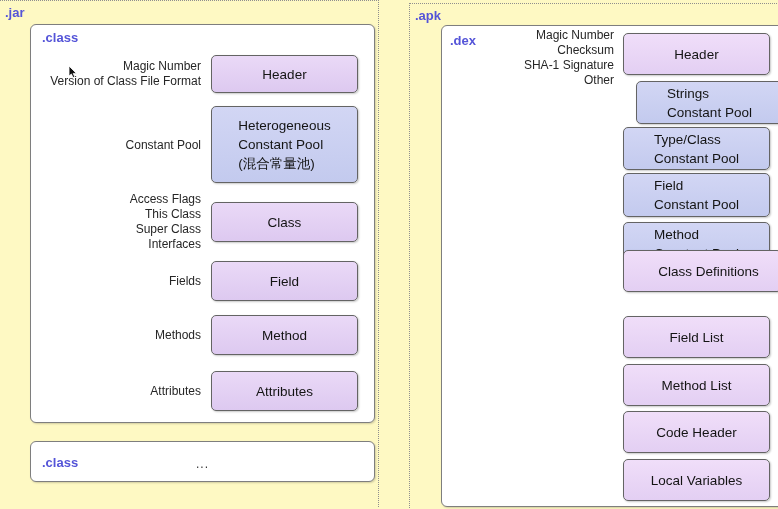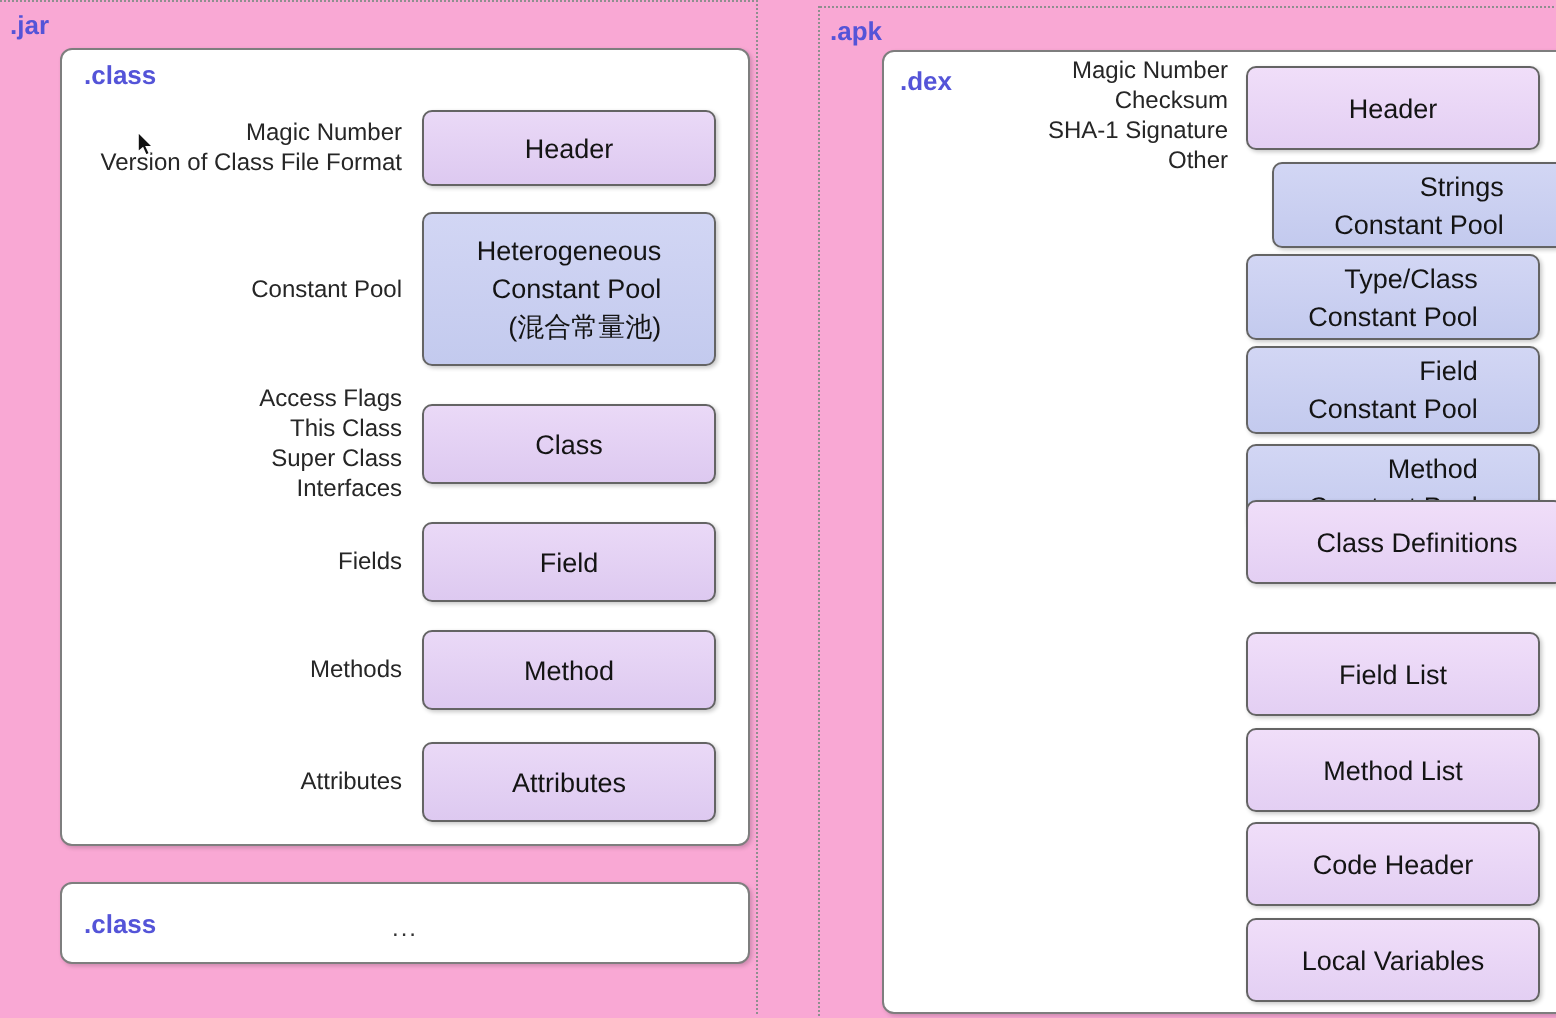".jar" .stage { background: #f9a8d4 -> #fef9c3 }
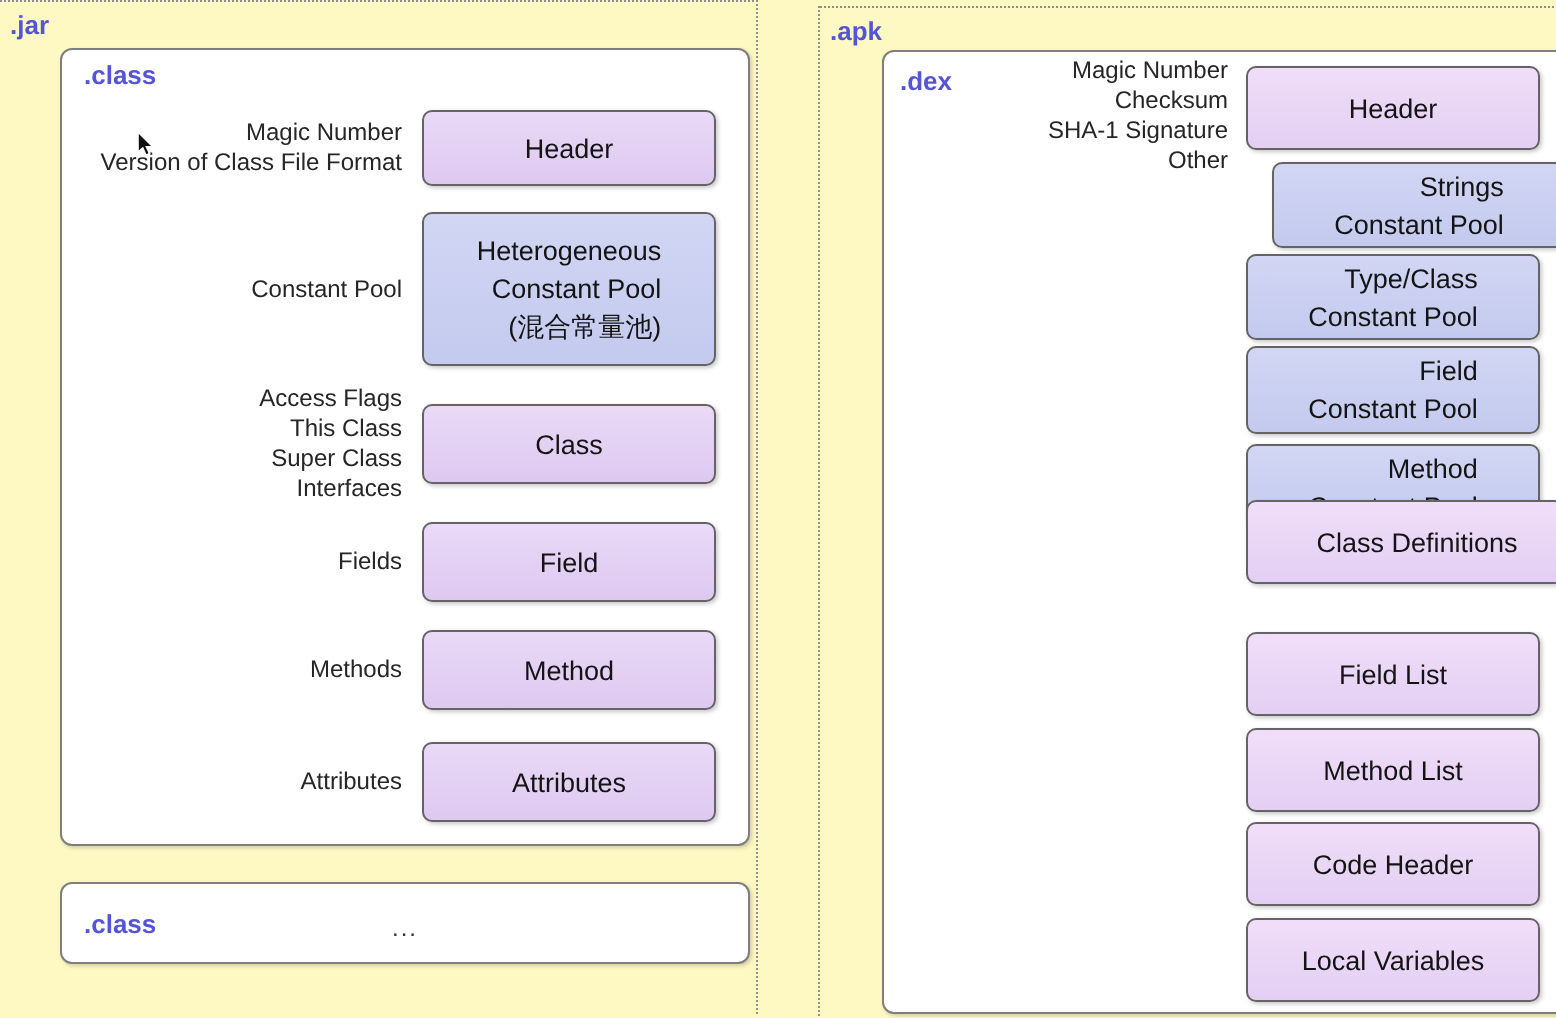"Header" .cell { text-align: right -> left }
